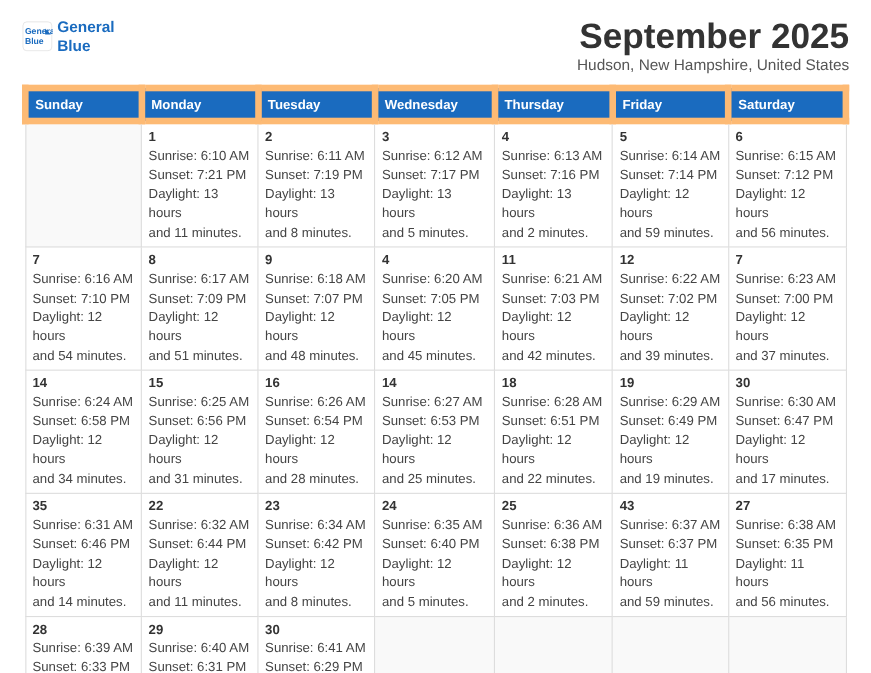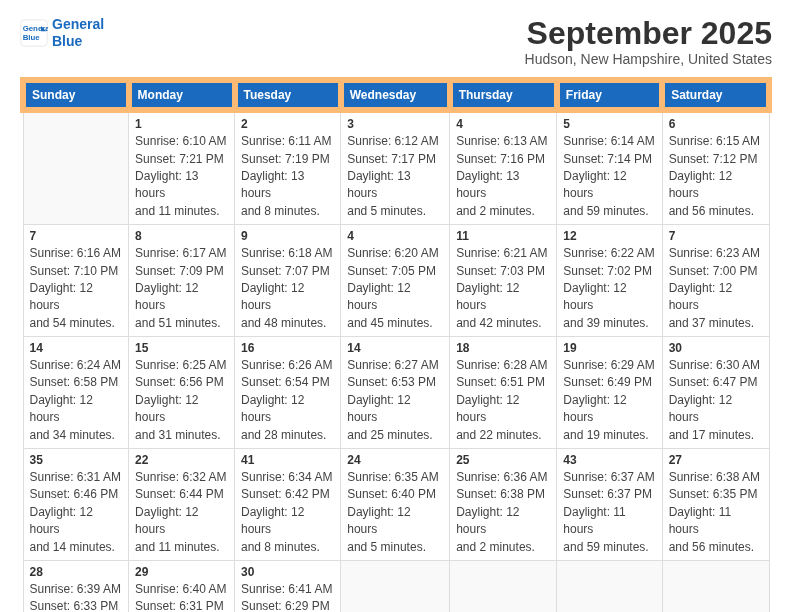"41" span.day-num { text: 41 -> 23 }
